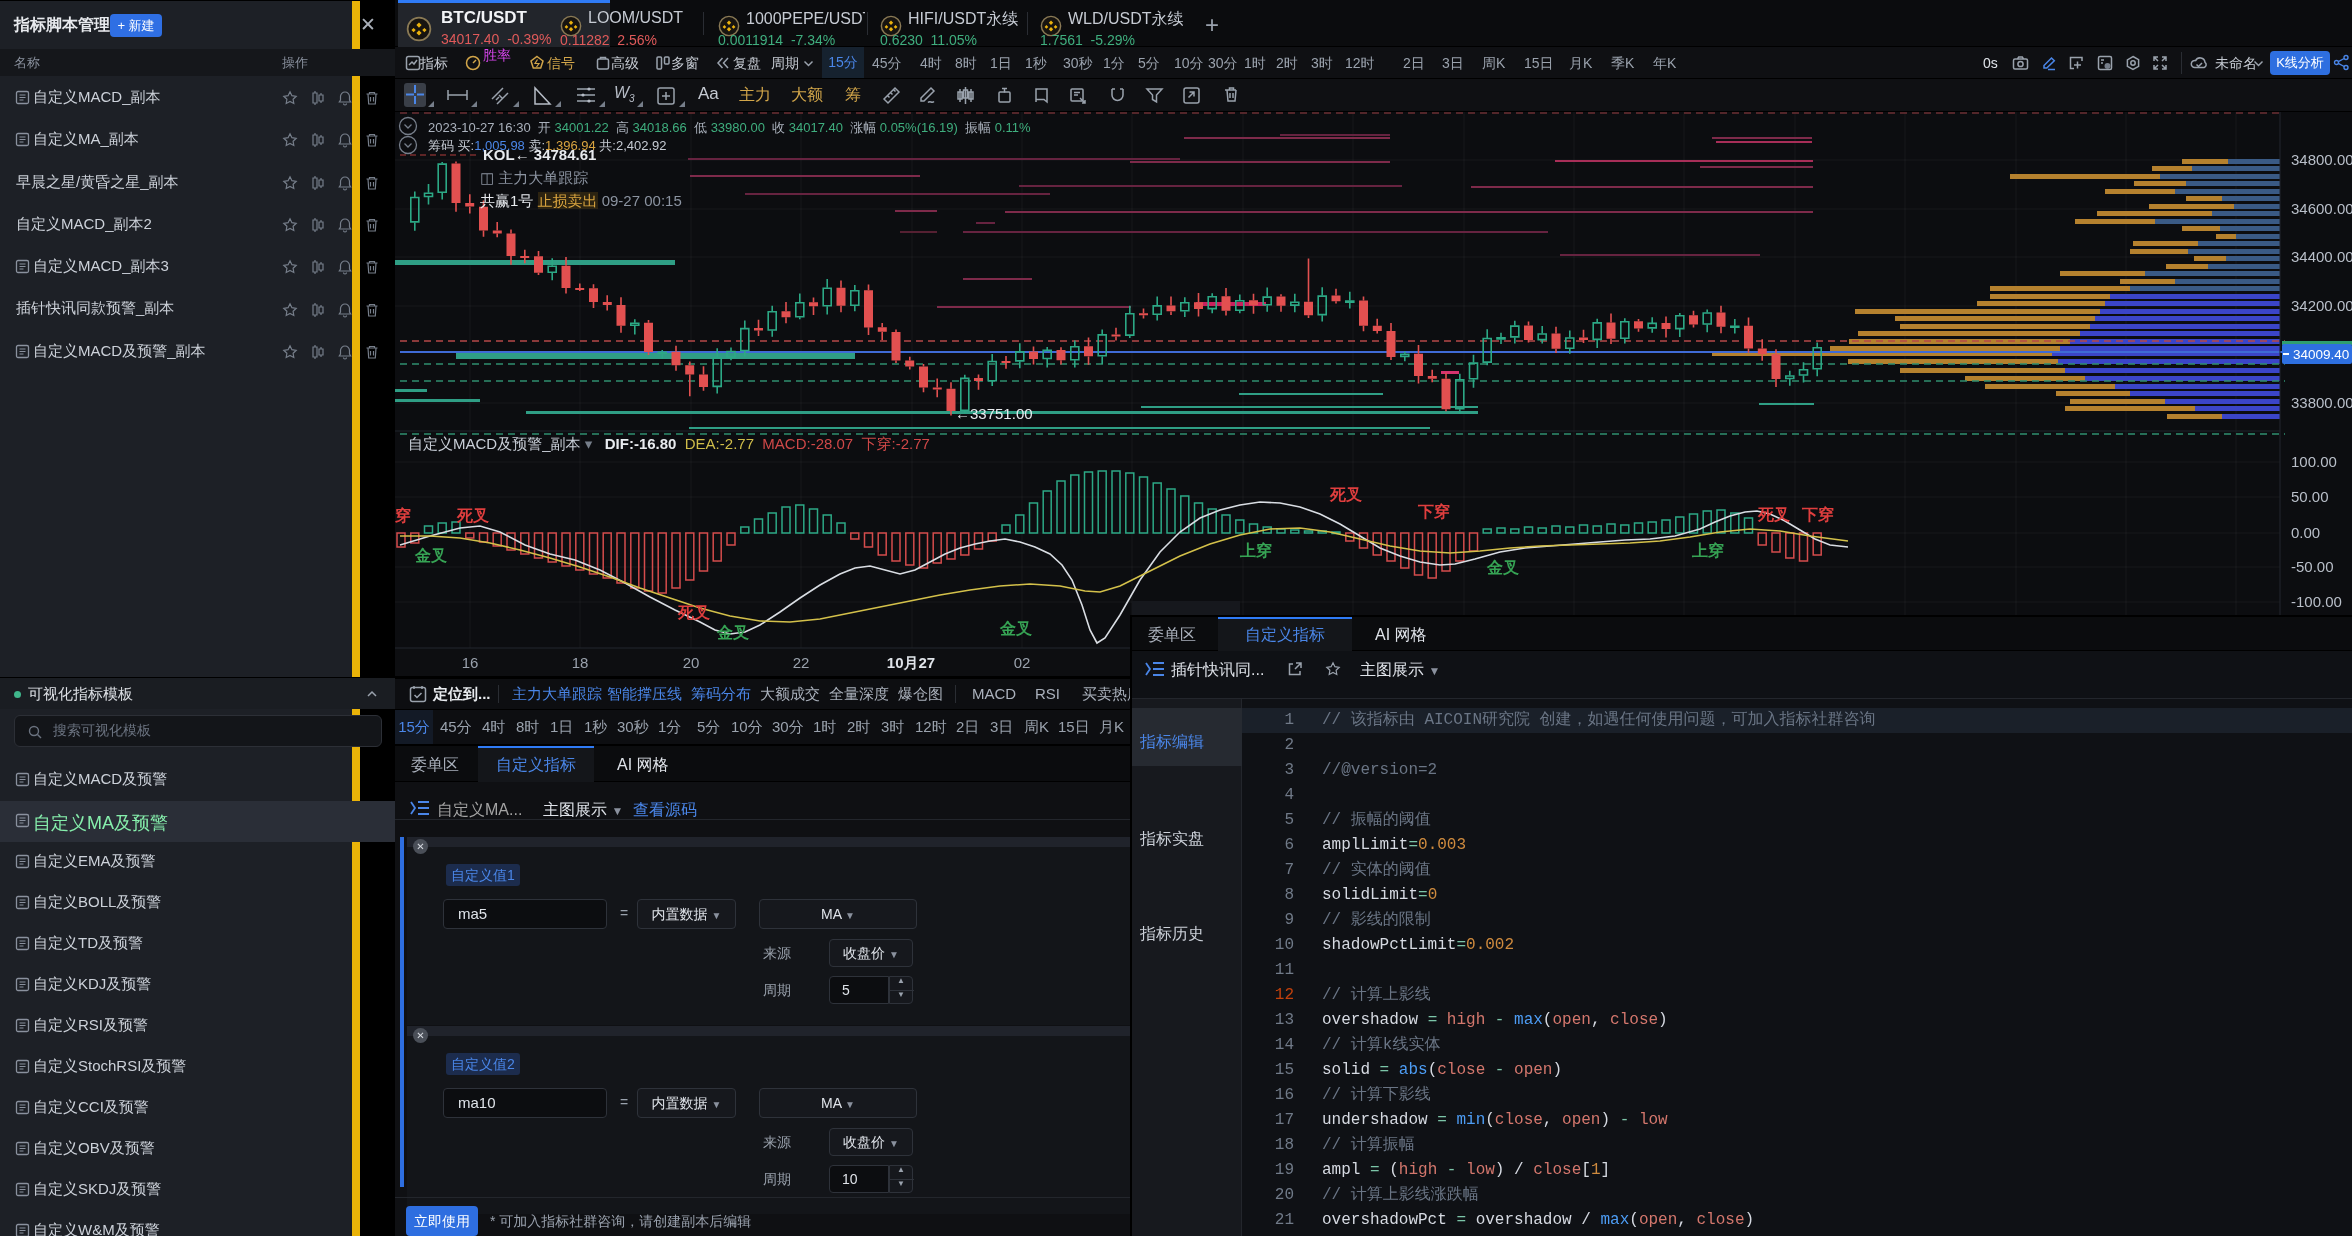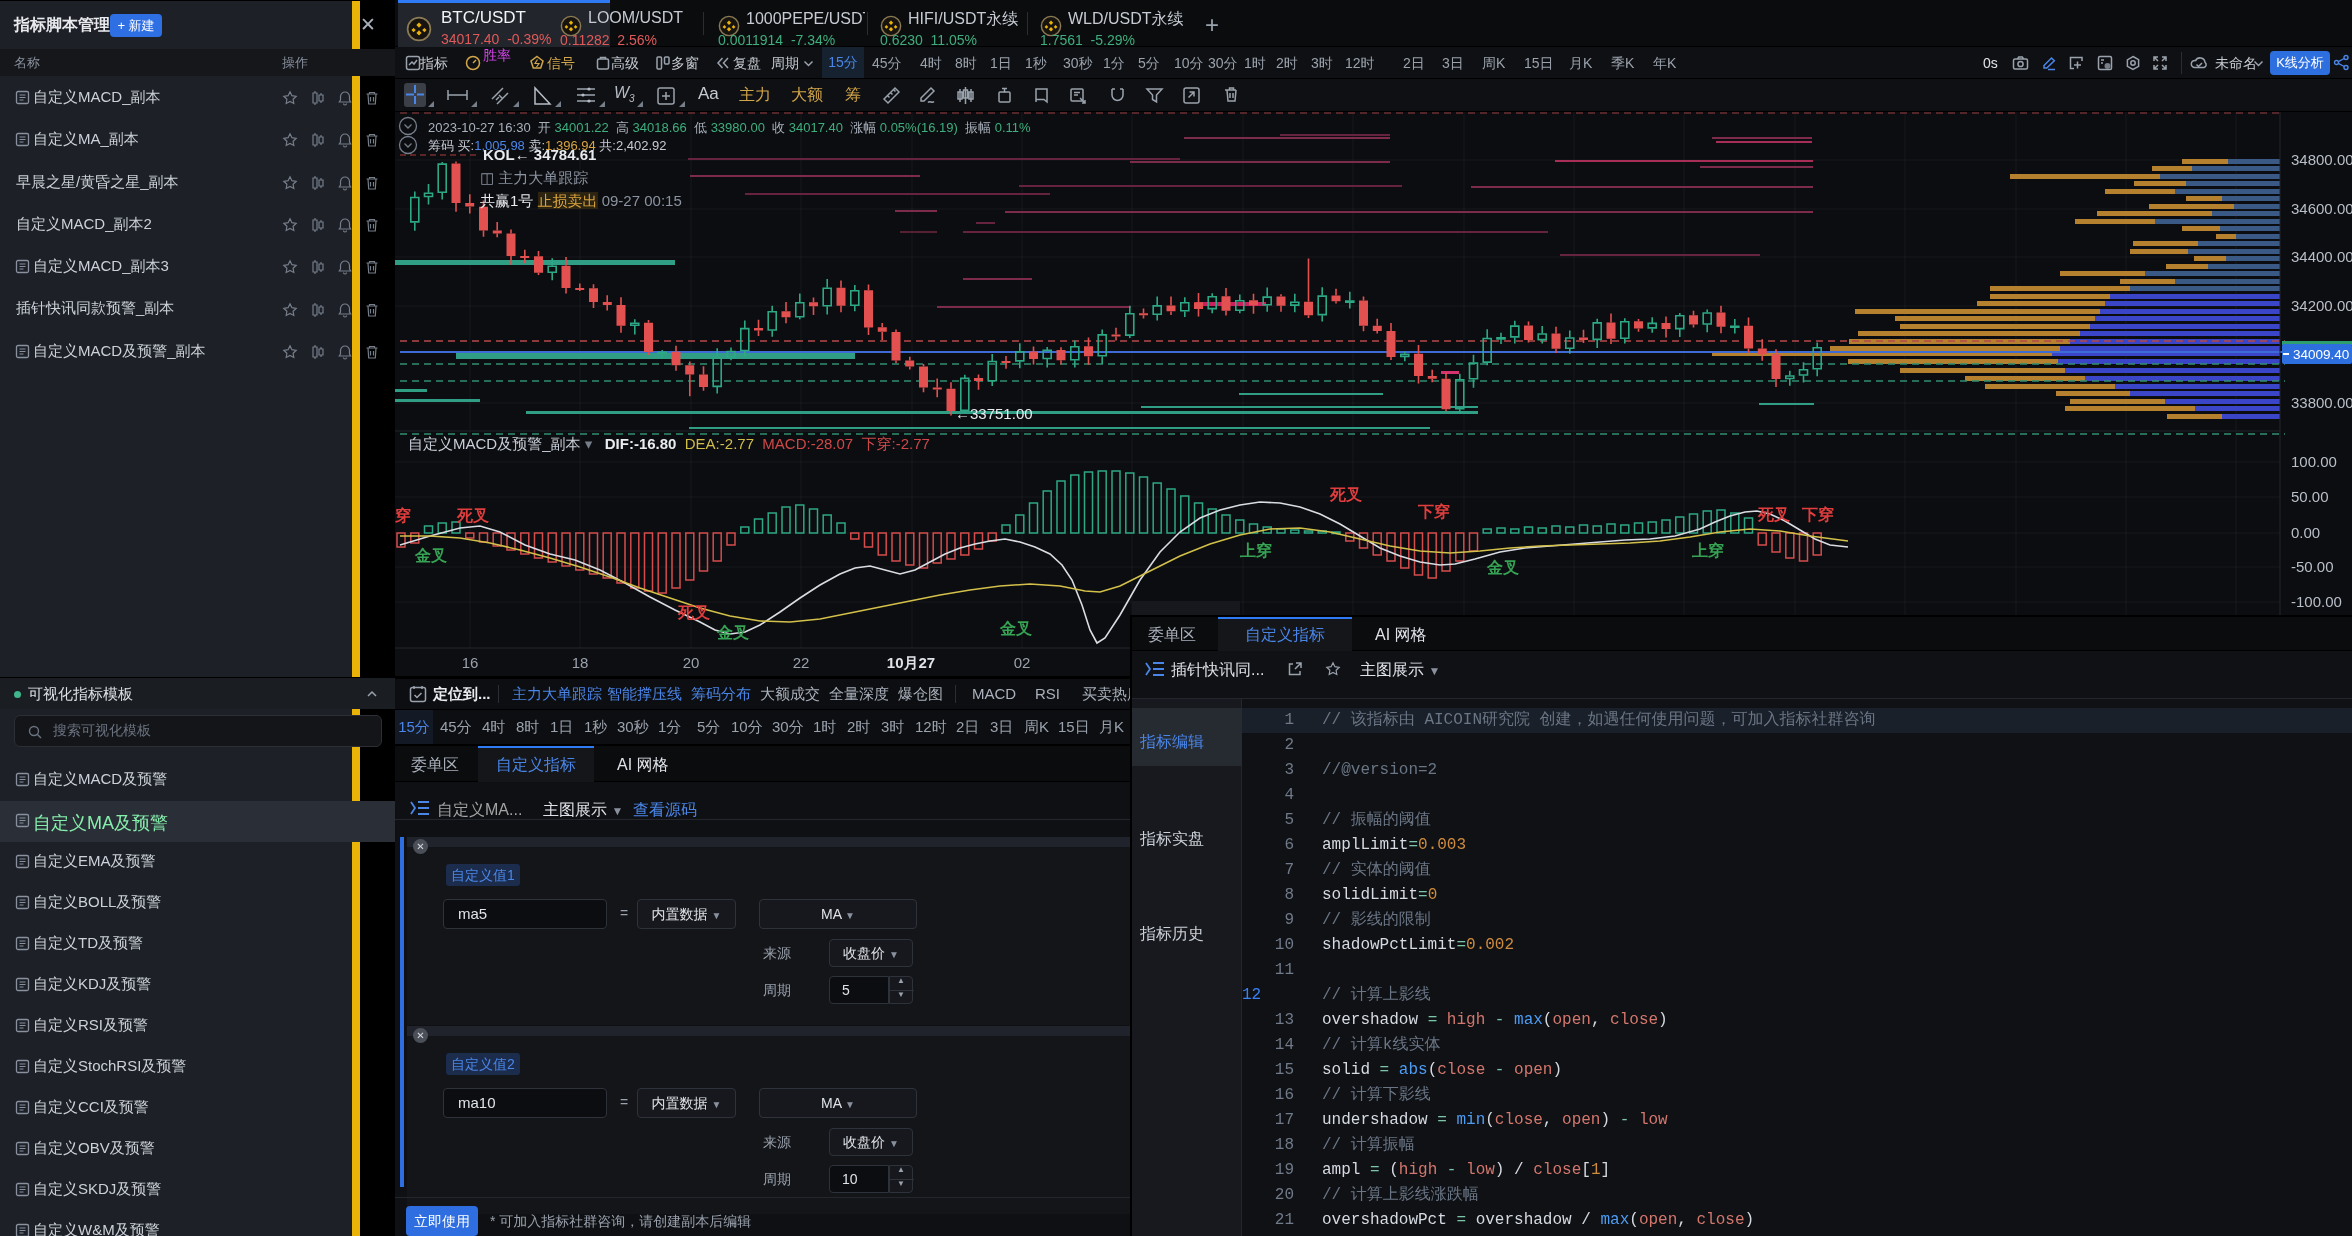"BTC/USDT" div.abs { font-weight: normal -> bold }
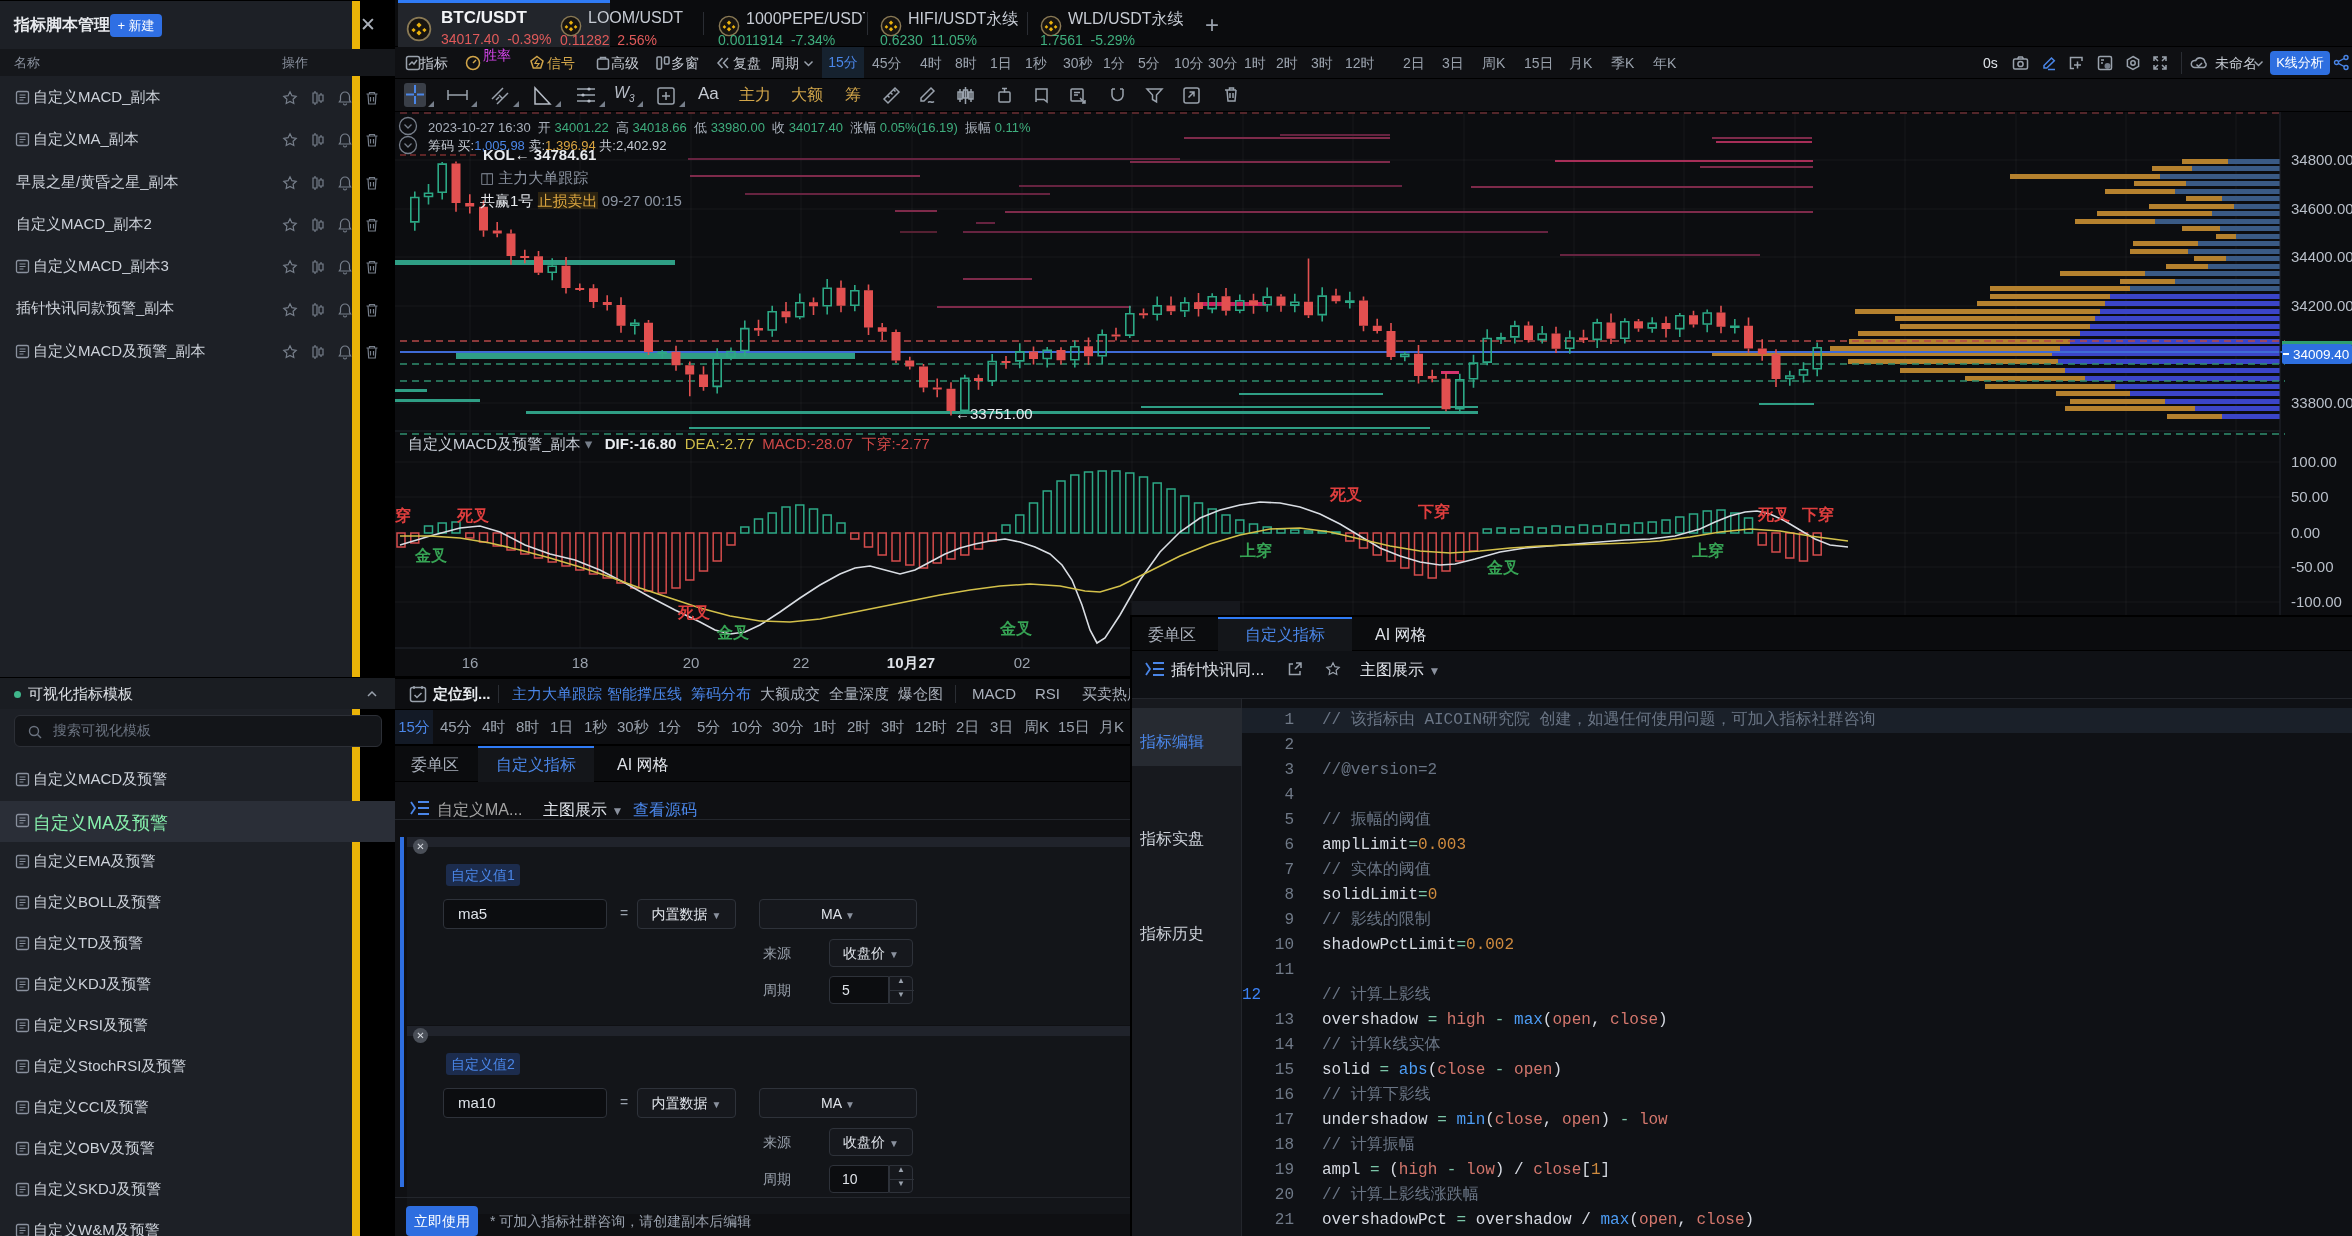"12" span { color: #3b82f6 -> #c2410c; text-align: left -> right }
